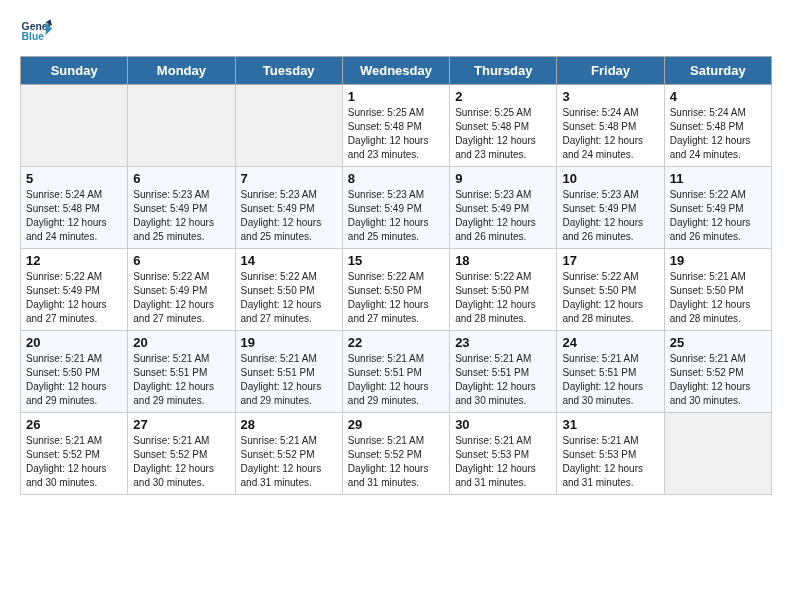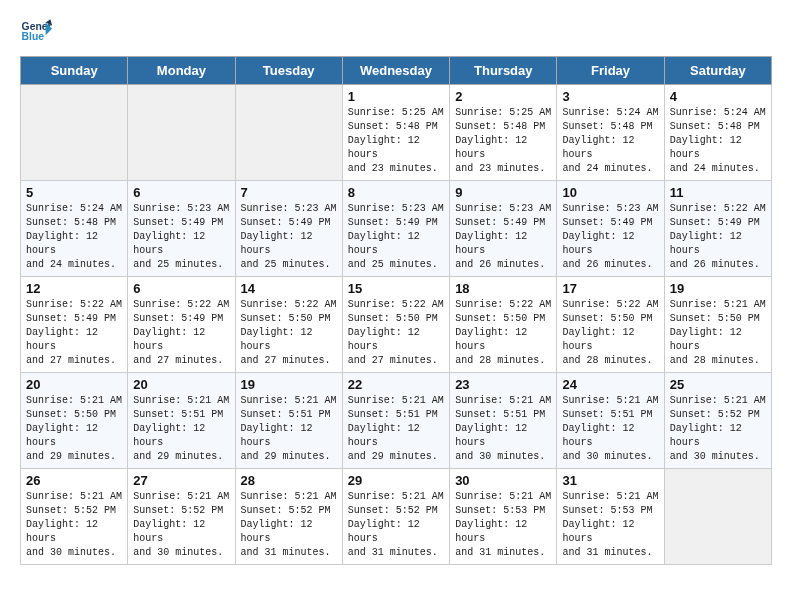"Sunrise: 5:25 AM" .day-info { font-family: Liberation Mono, monospace -> none }
